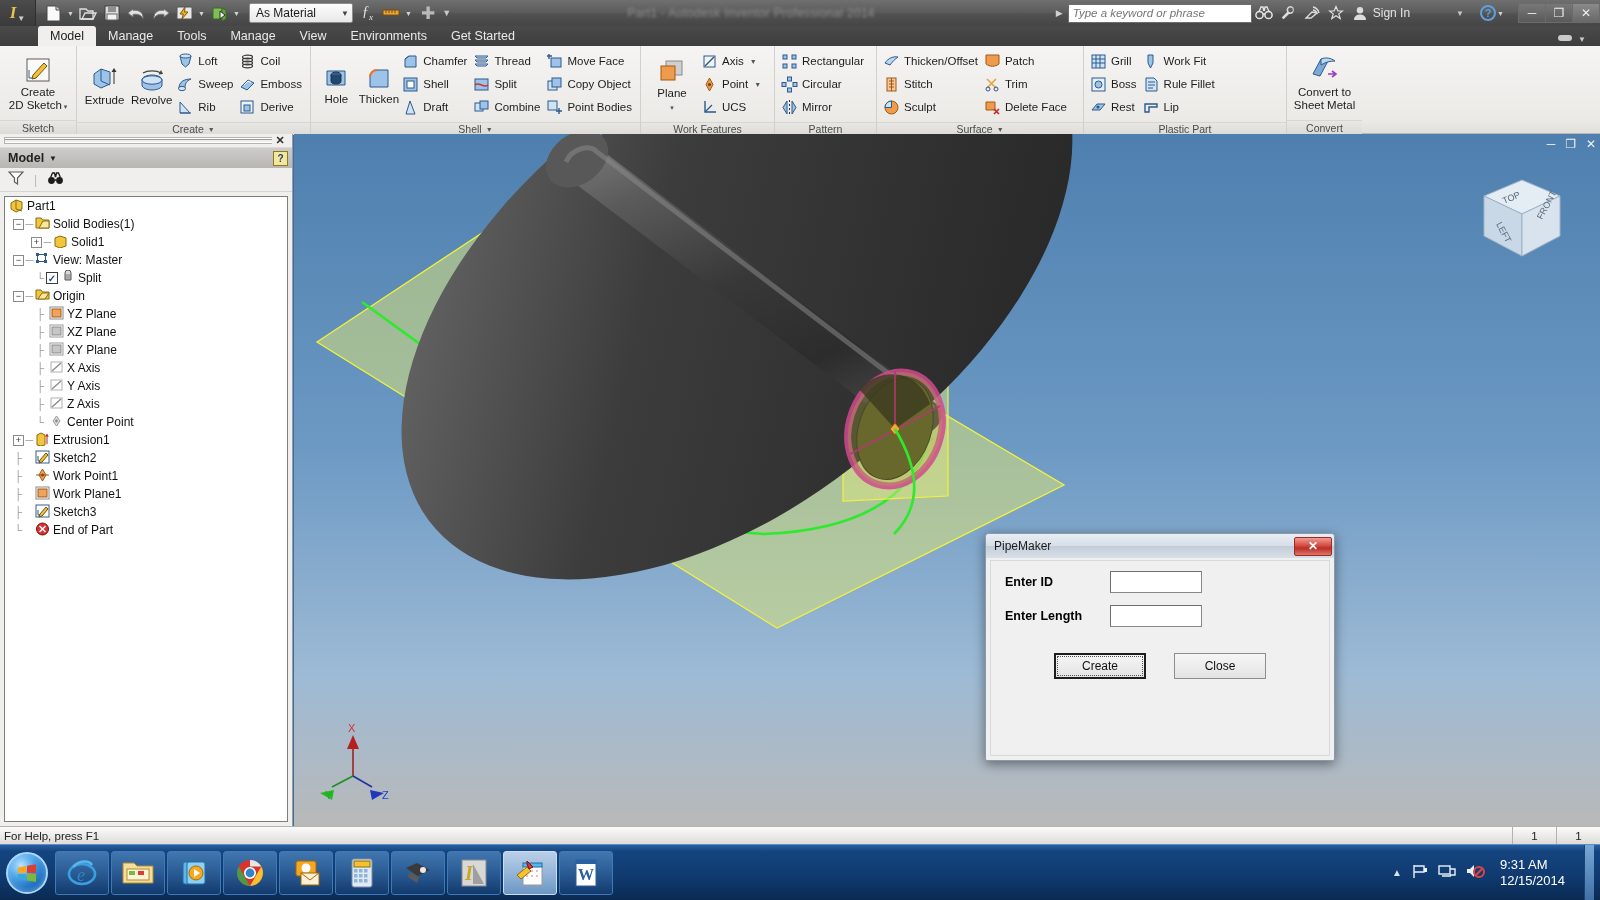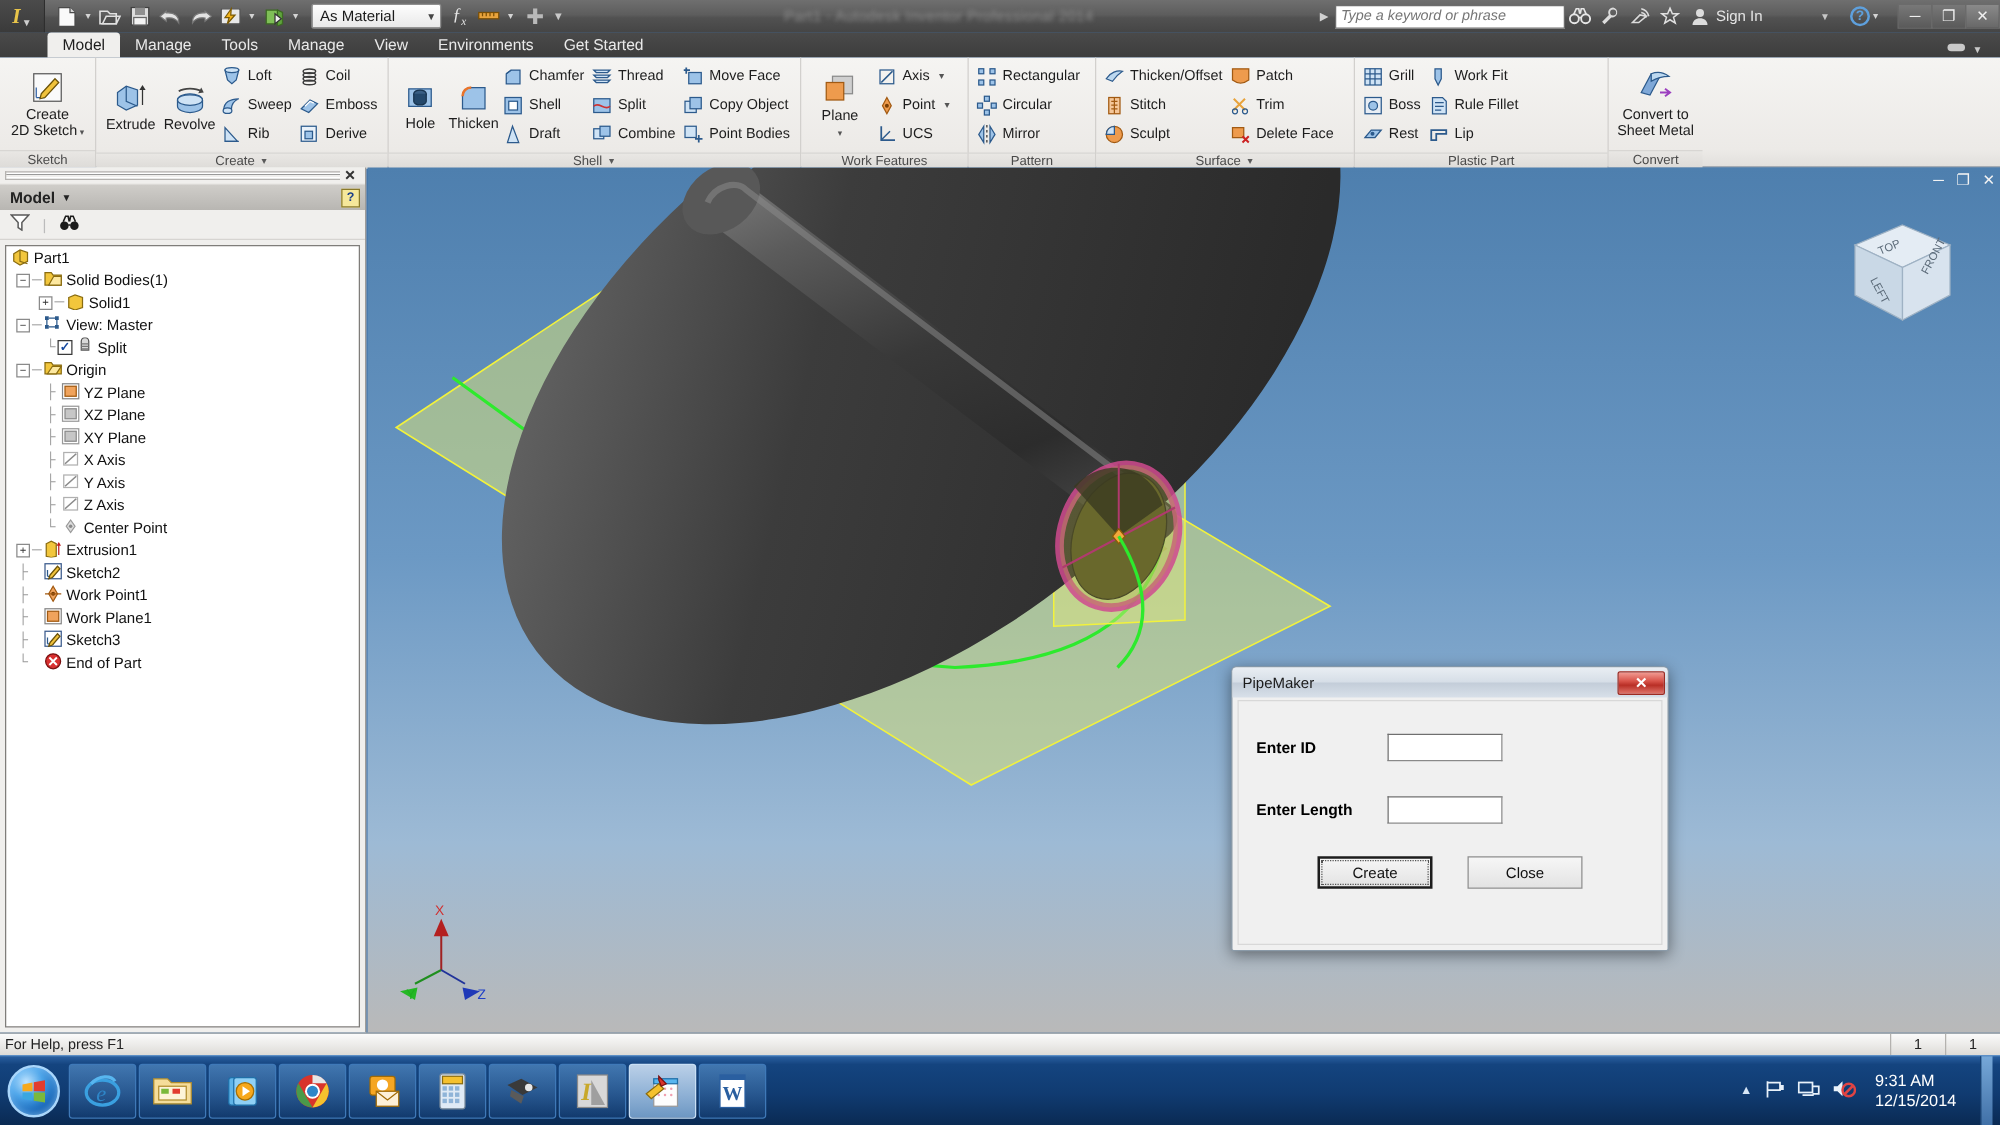"Enter ID" .field-row { margin-top: 24px -> 8px }
